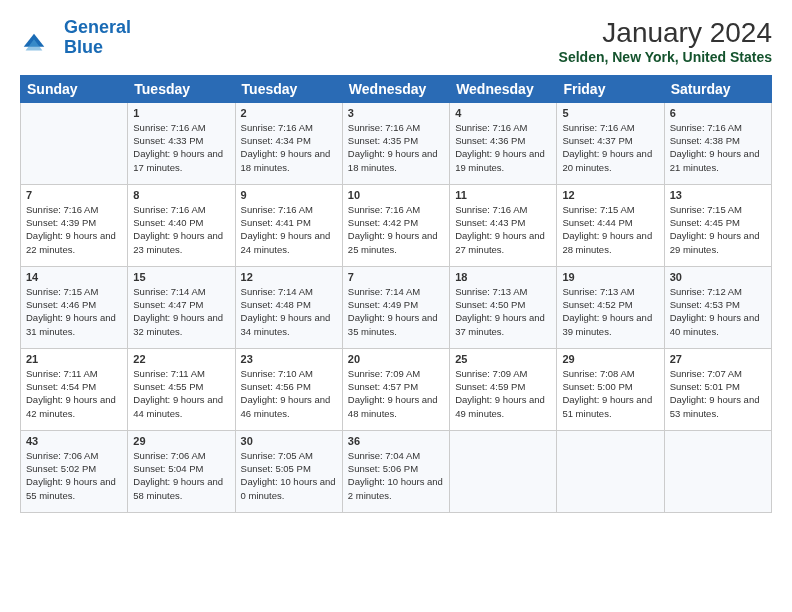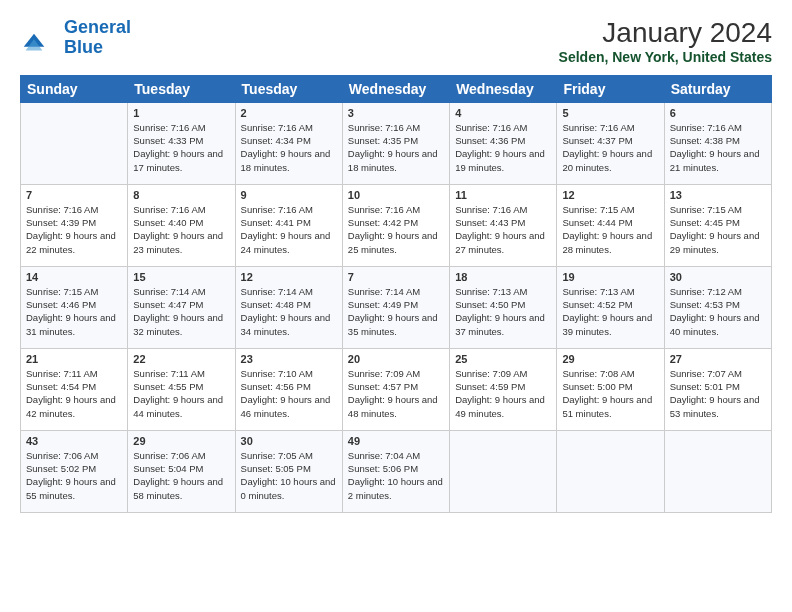"49" span.day-num { text: 49 -> 36 }
